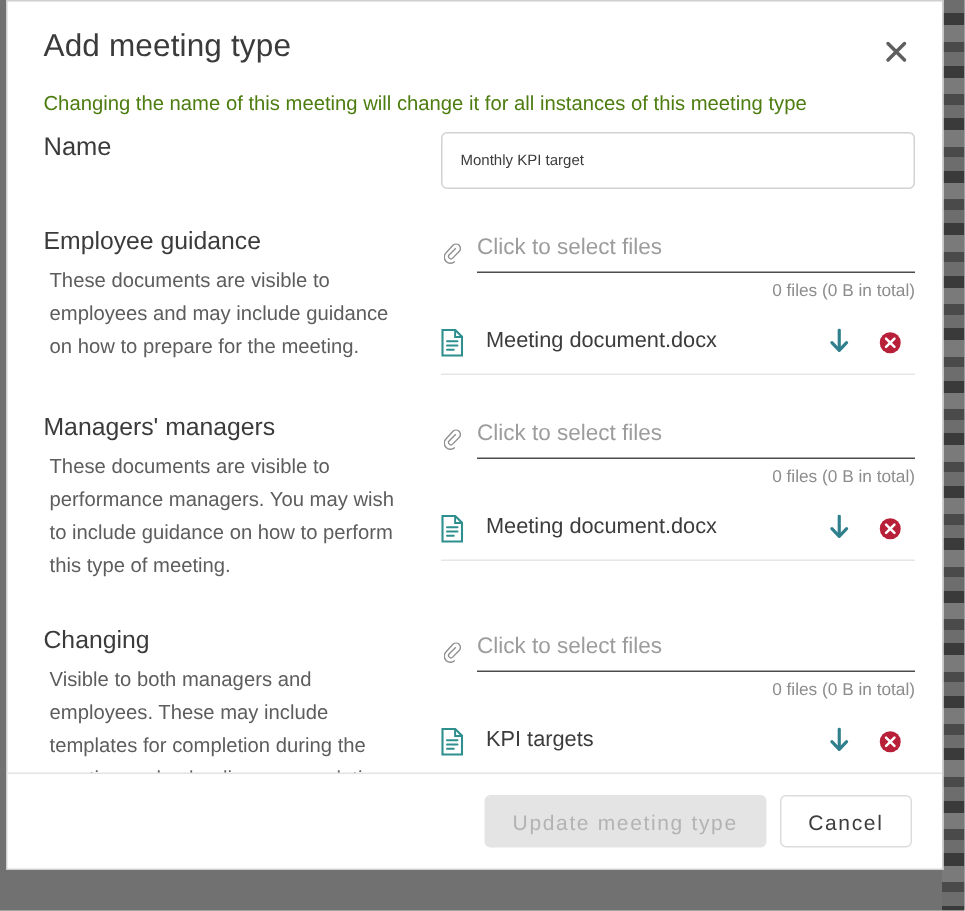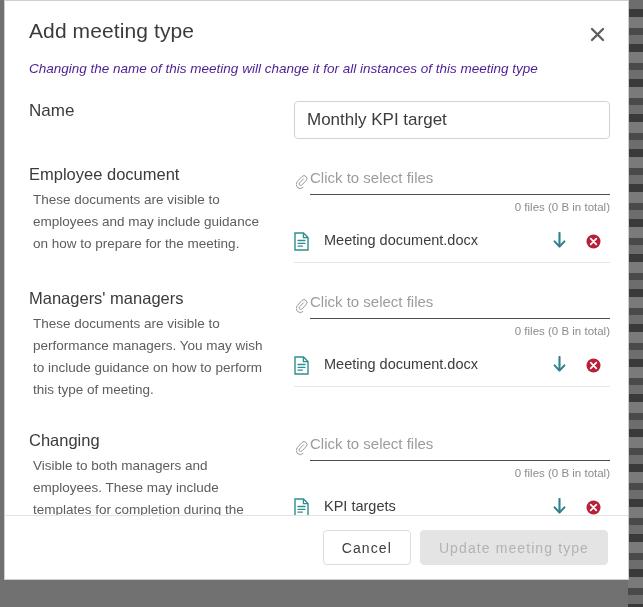"Changing the name of this" .modal-subtitle { color: #4c1d95 -> #4d7c0f; font-style: italic -> none }
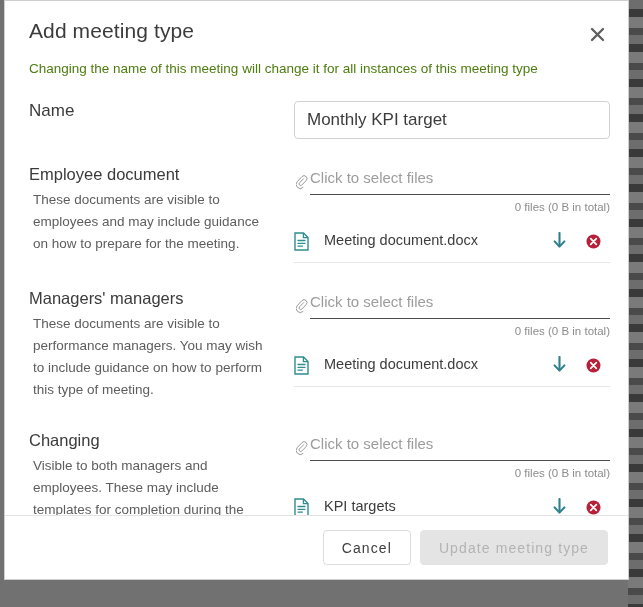"Name" .name-row { margin-top: 25px -> 12px }
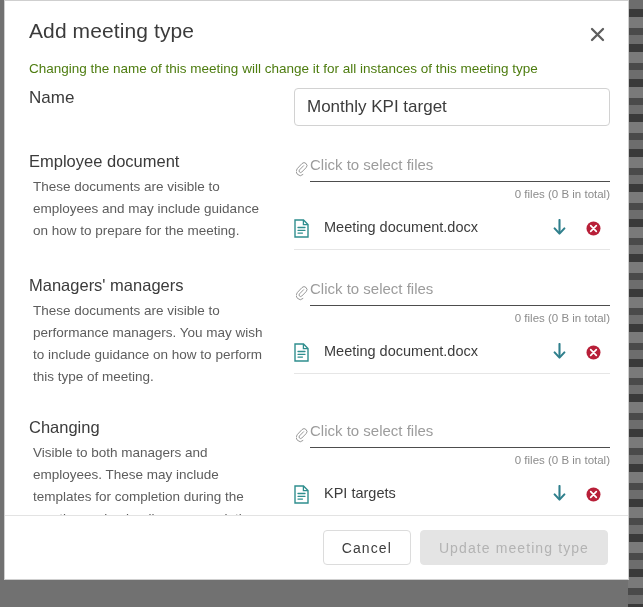"Monthly KPI target" .text-input { font-size: 17px -> 10px }
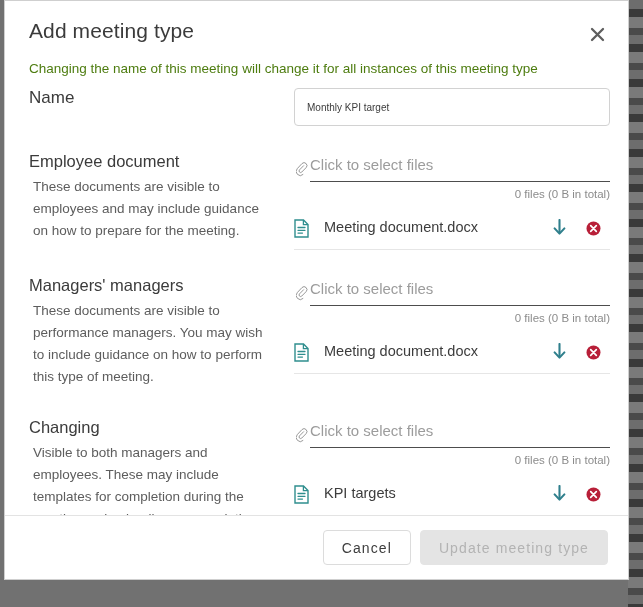"Employee document" div.section-title { text: document -> guidance }
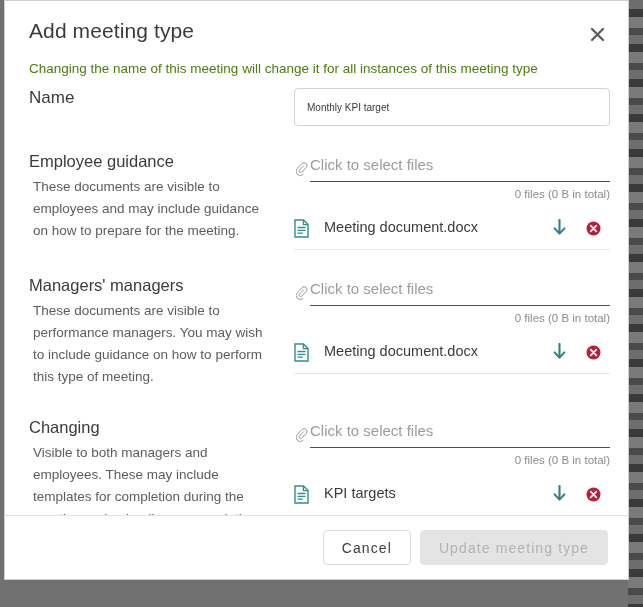"Click to select files" .upload-line { gap: 0 -> 8px }
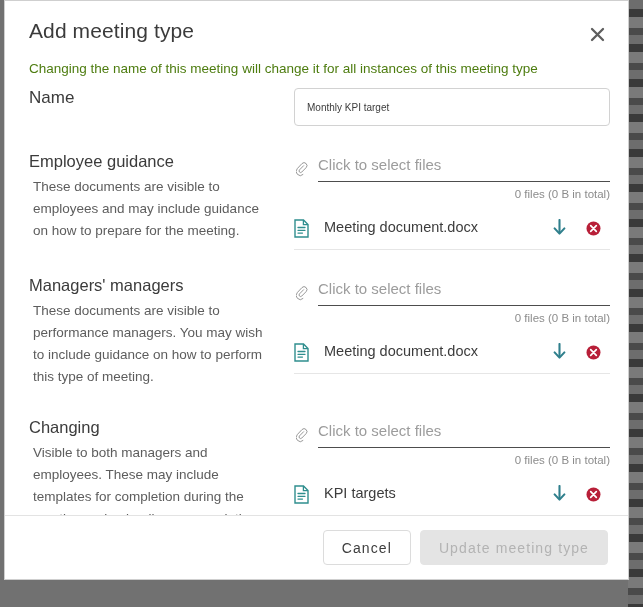"Cancel" button.btn { order: before "Update meeting type" -> after "Update meeting type" }
